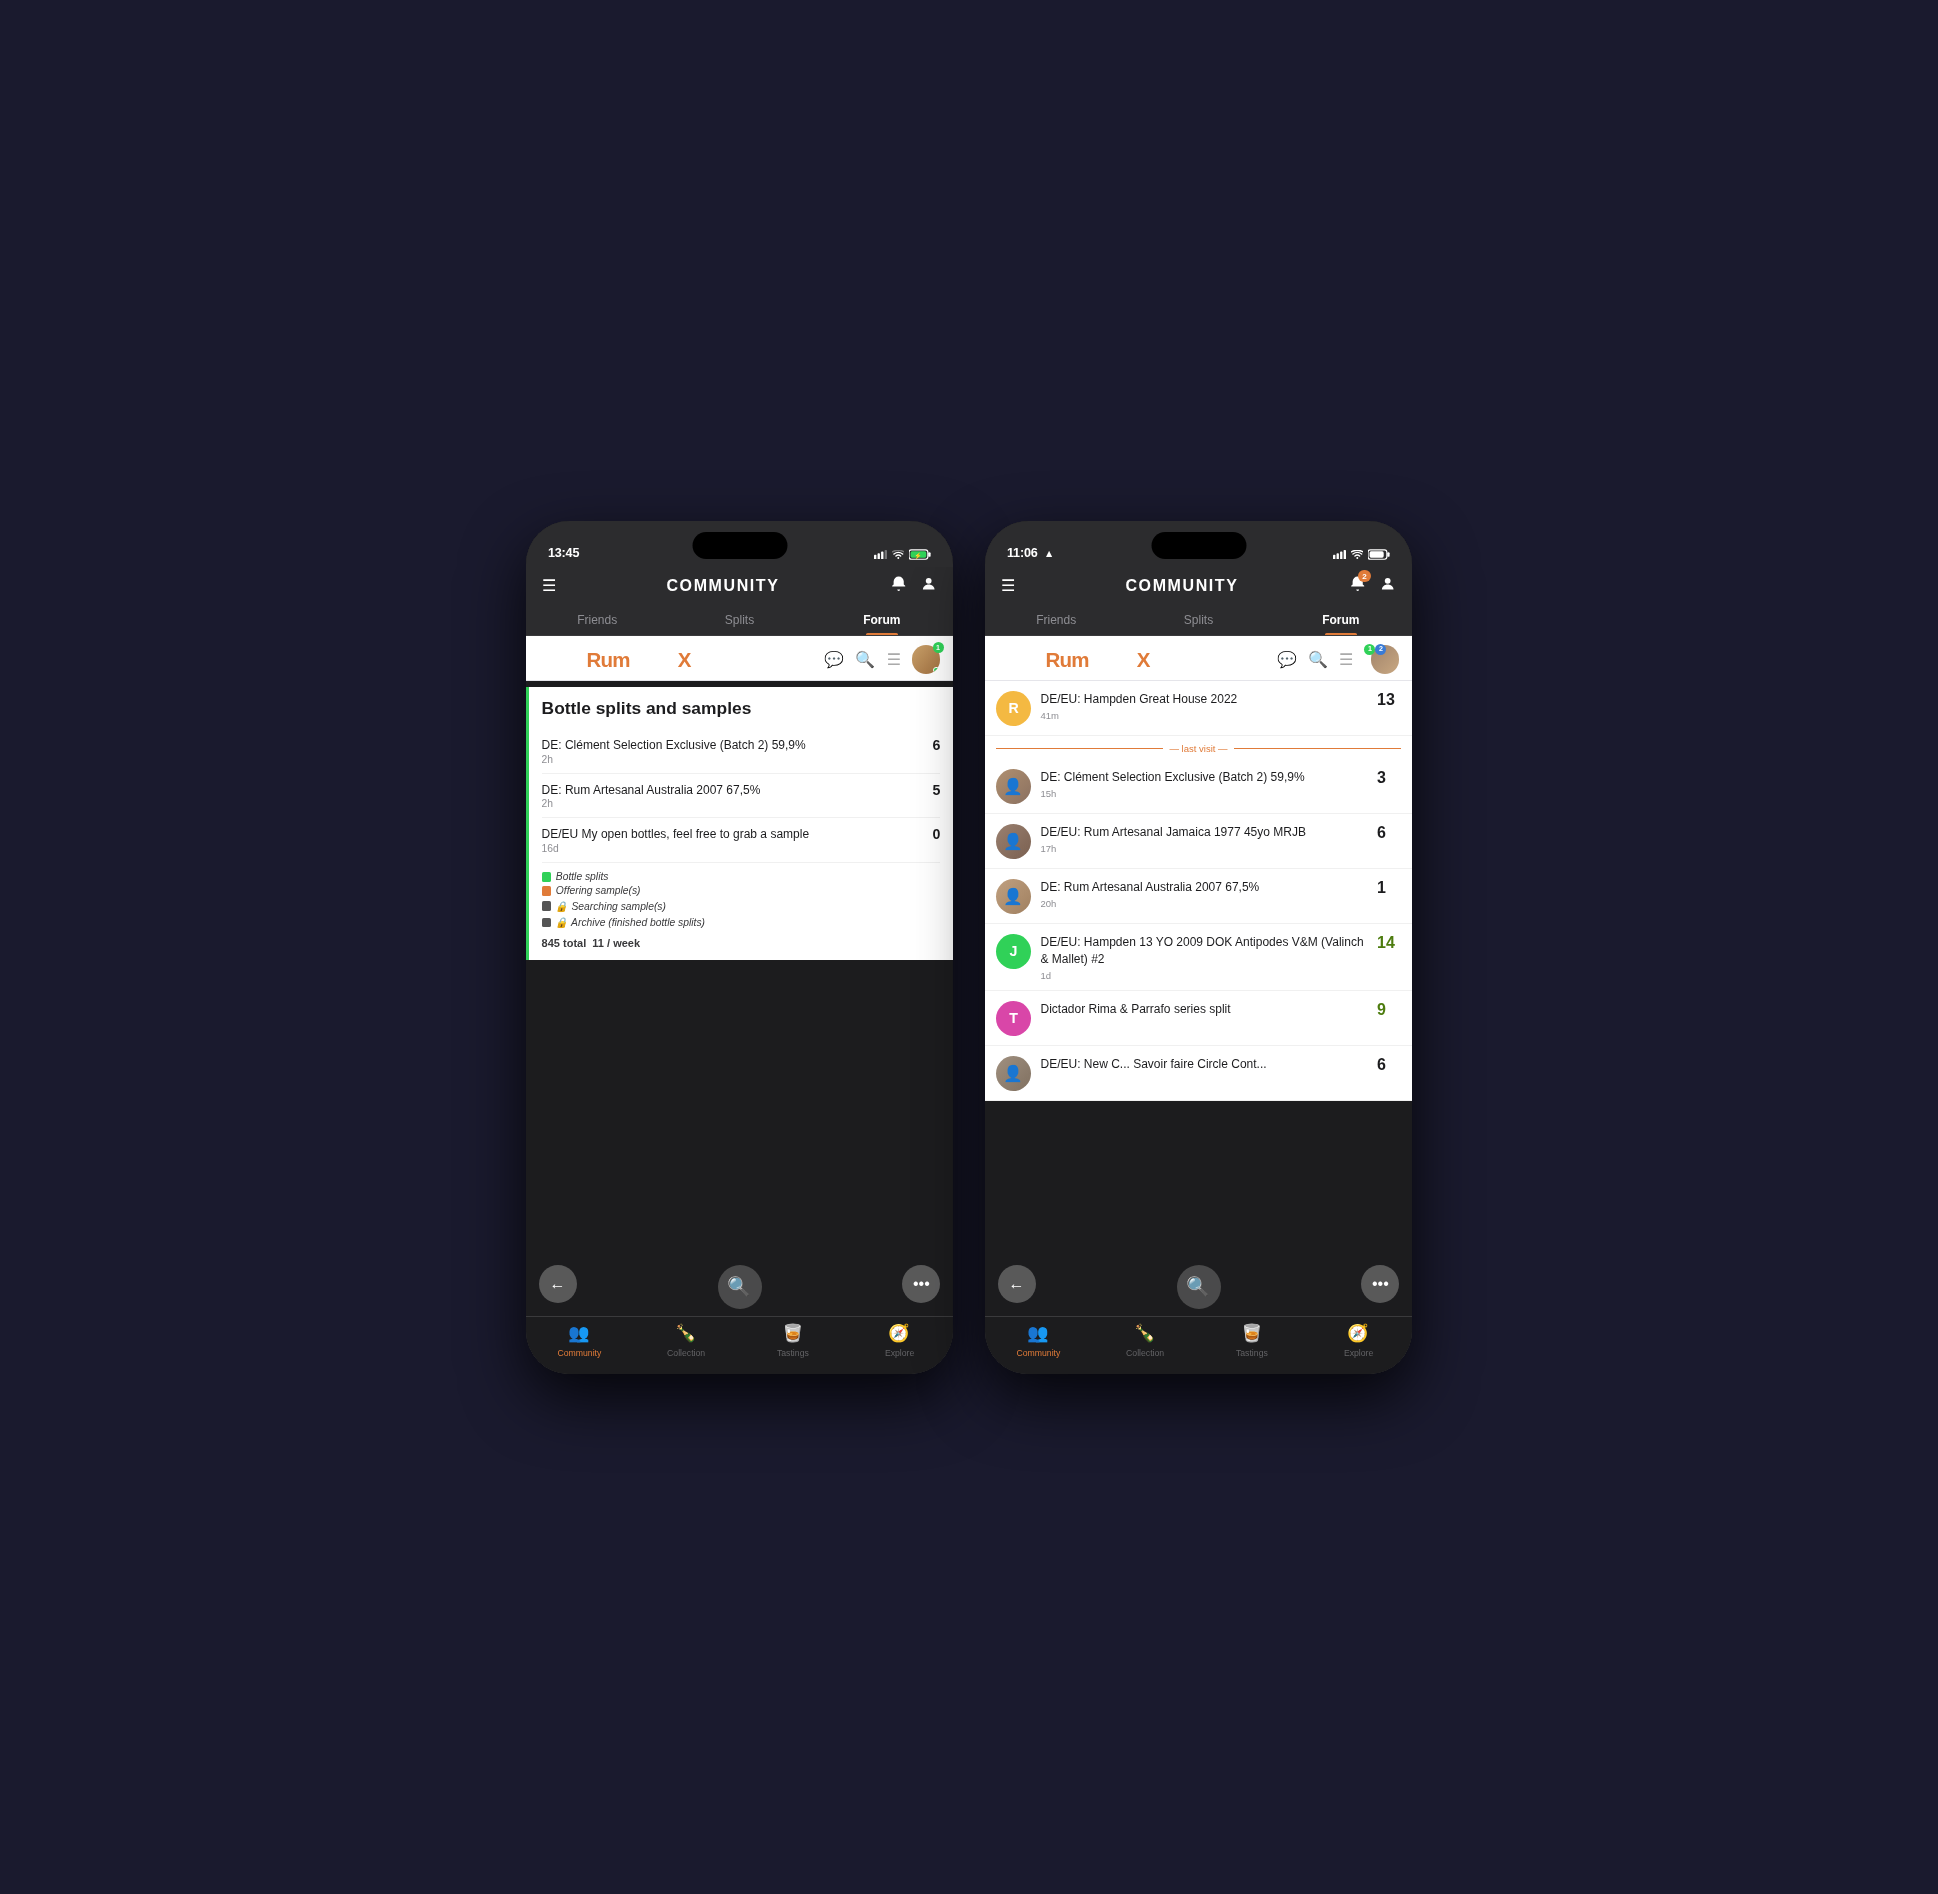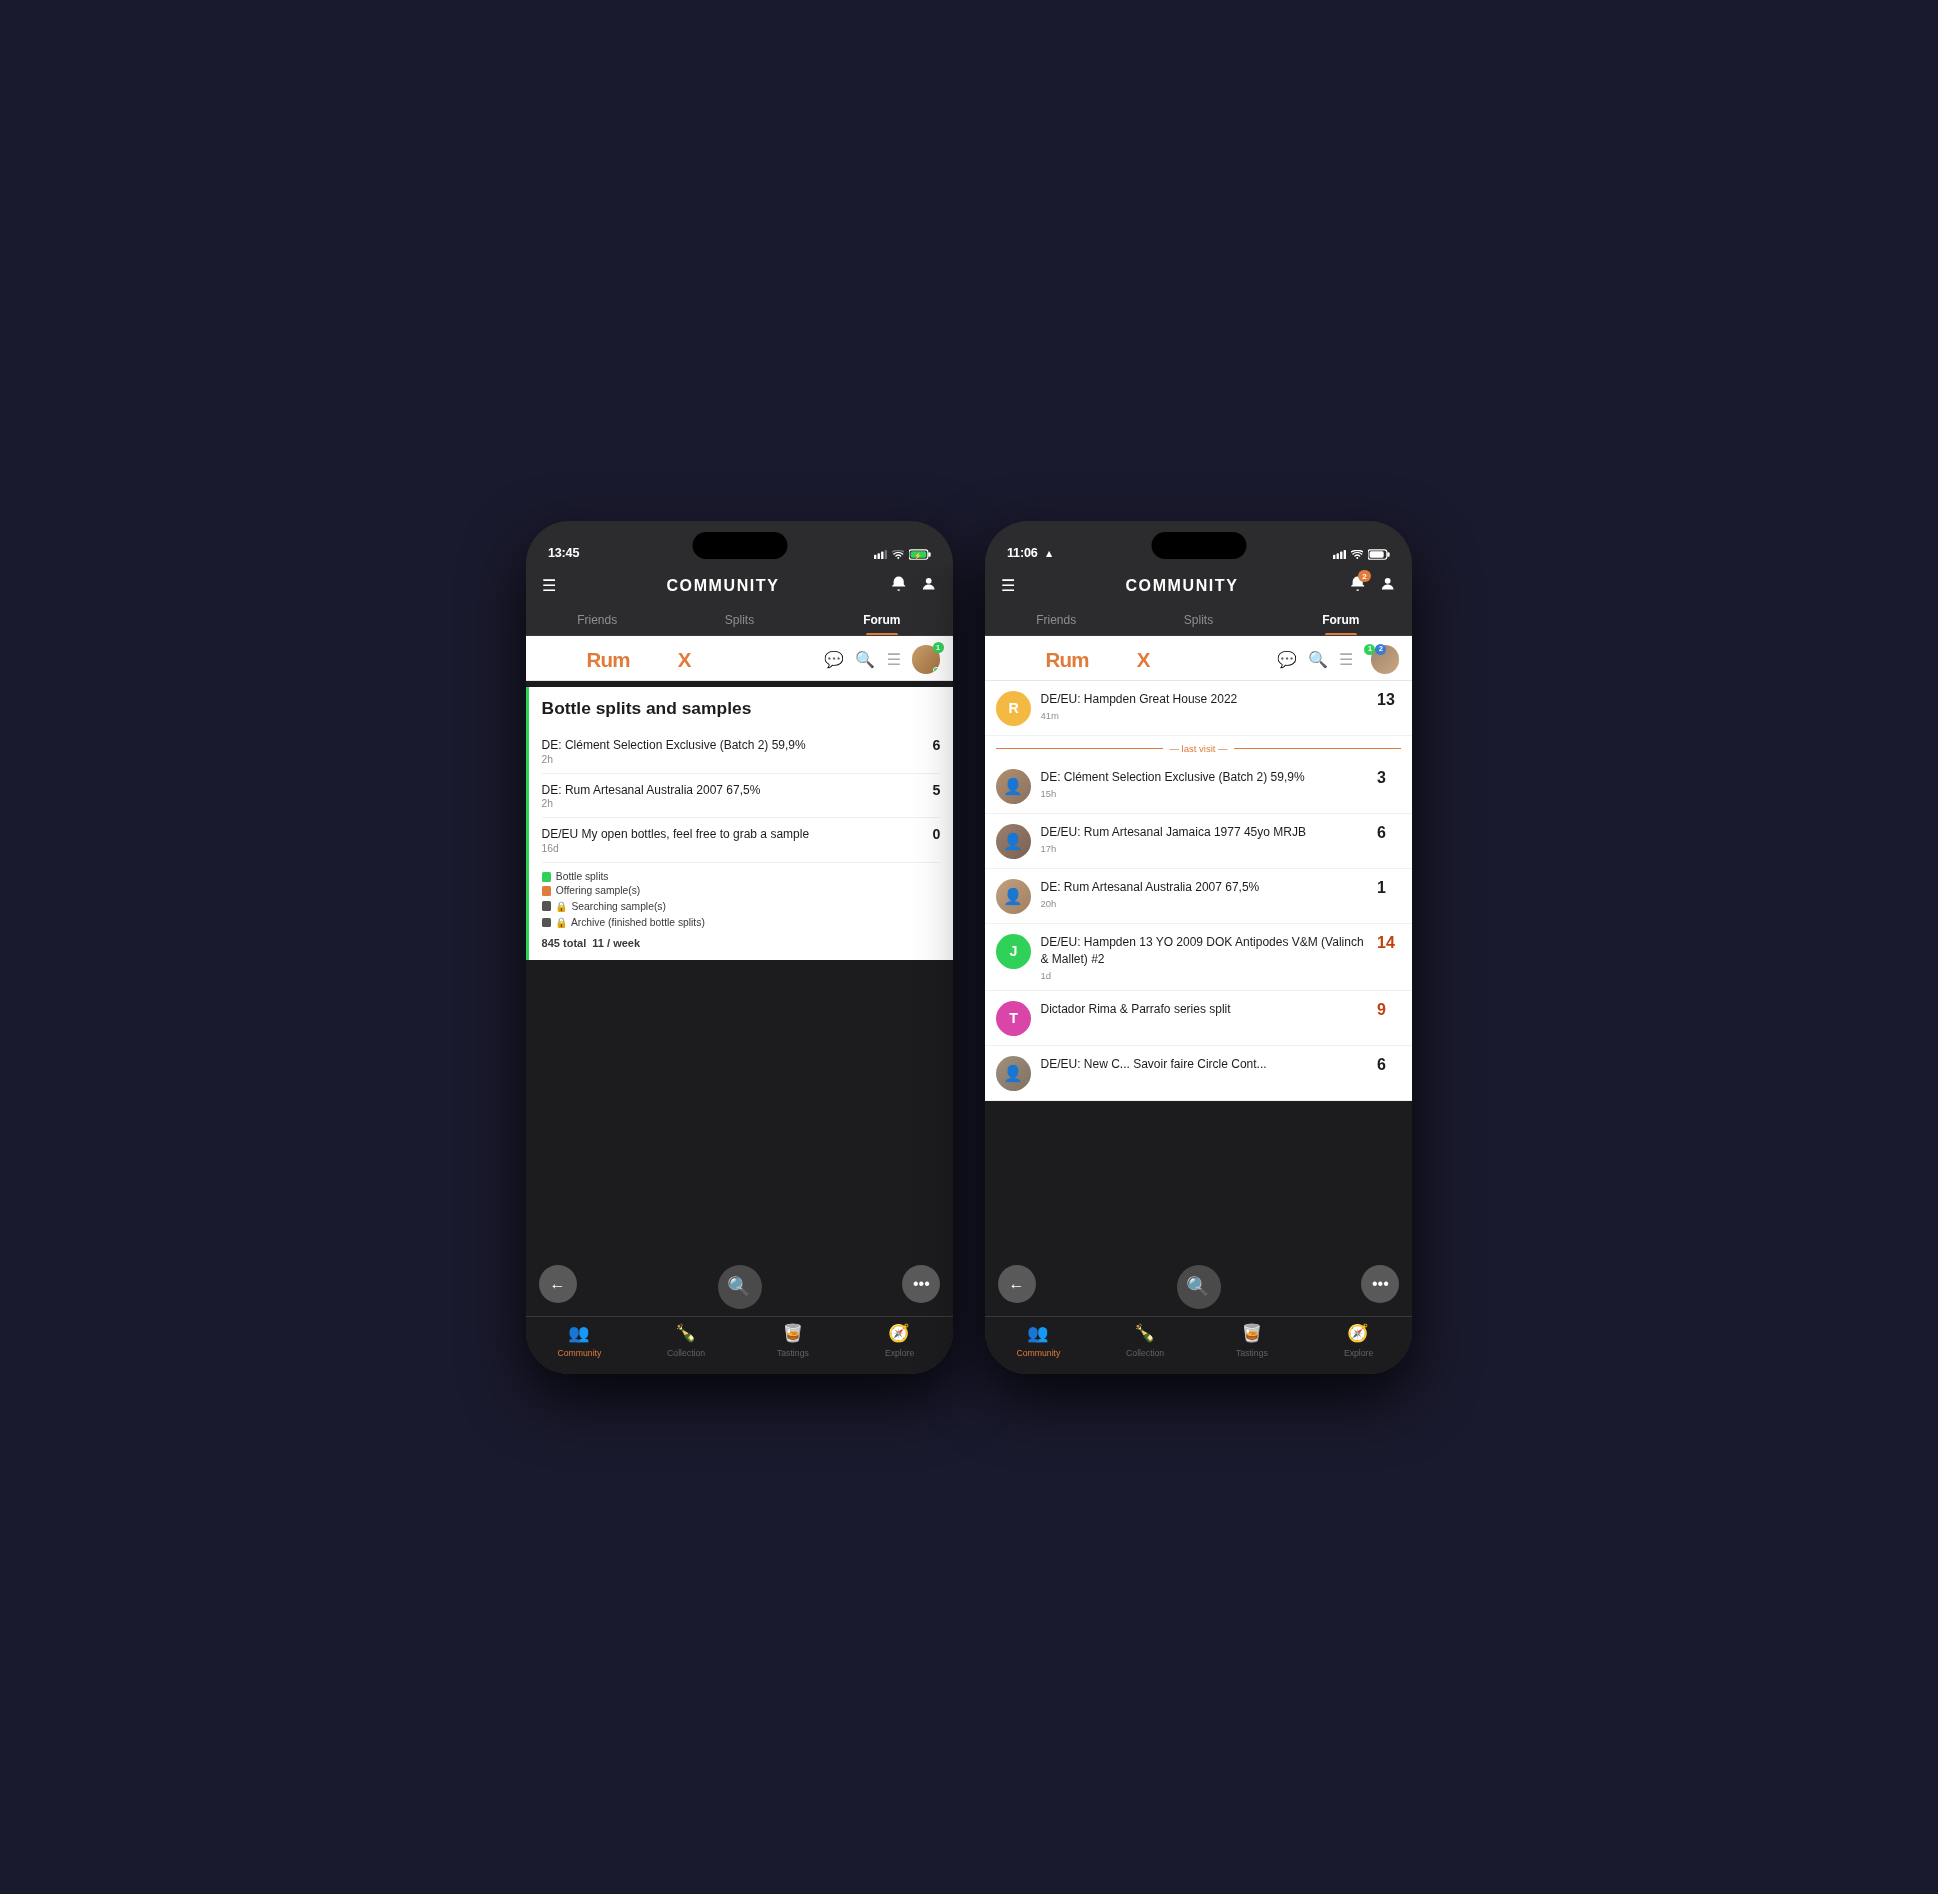"Bottle splits" .legend { font-style: none -> italic }
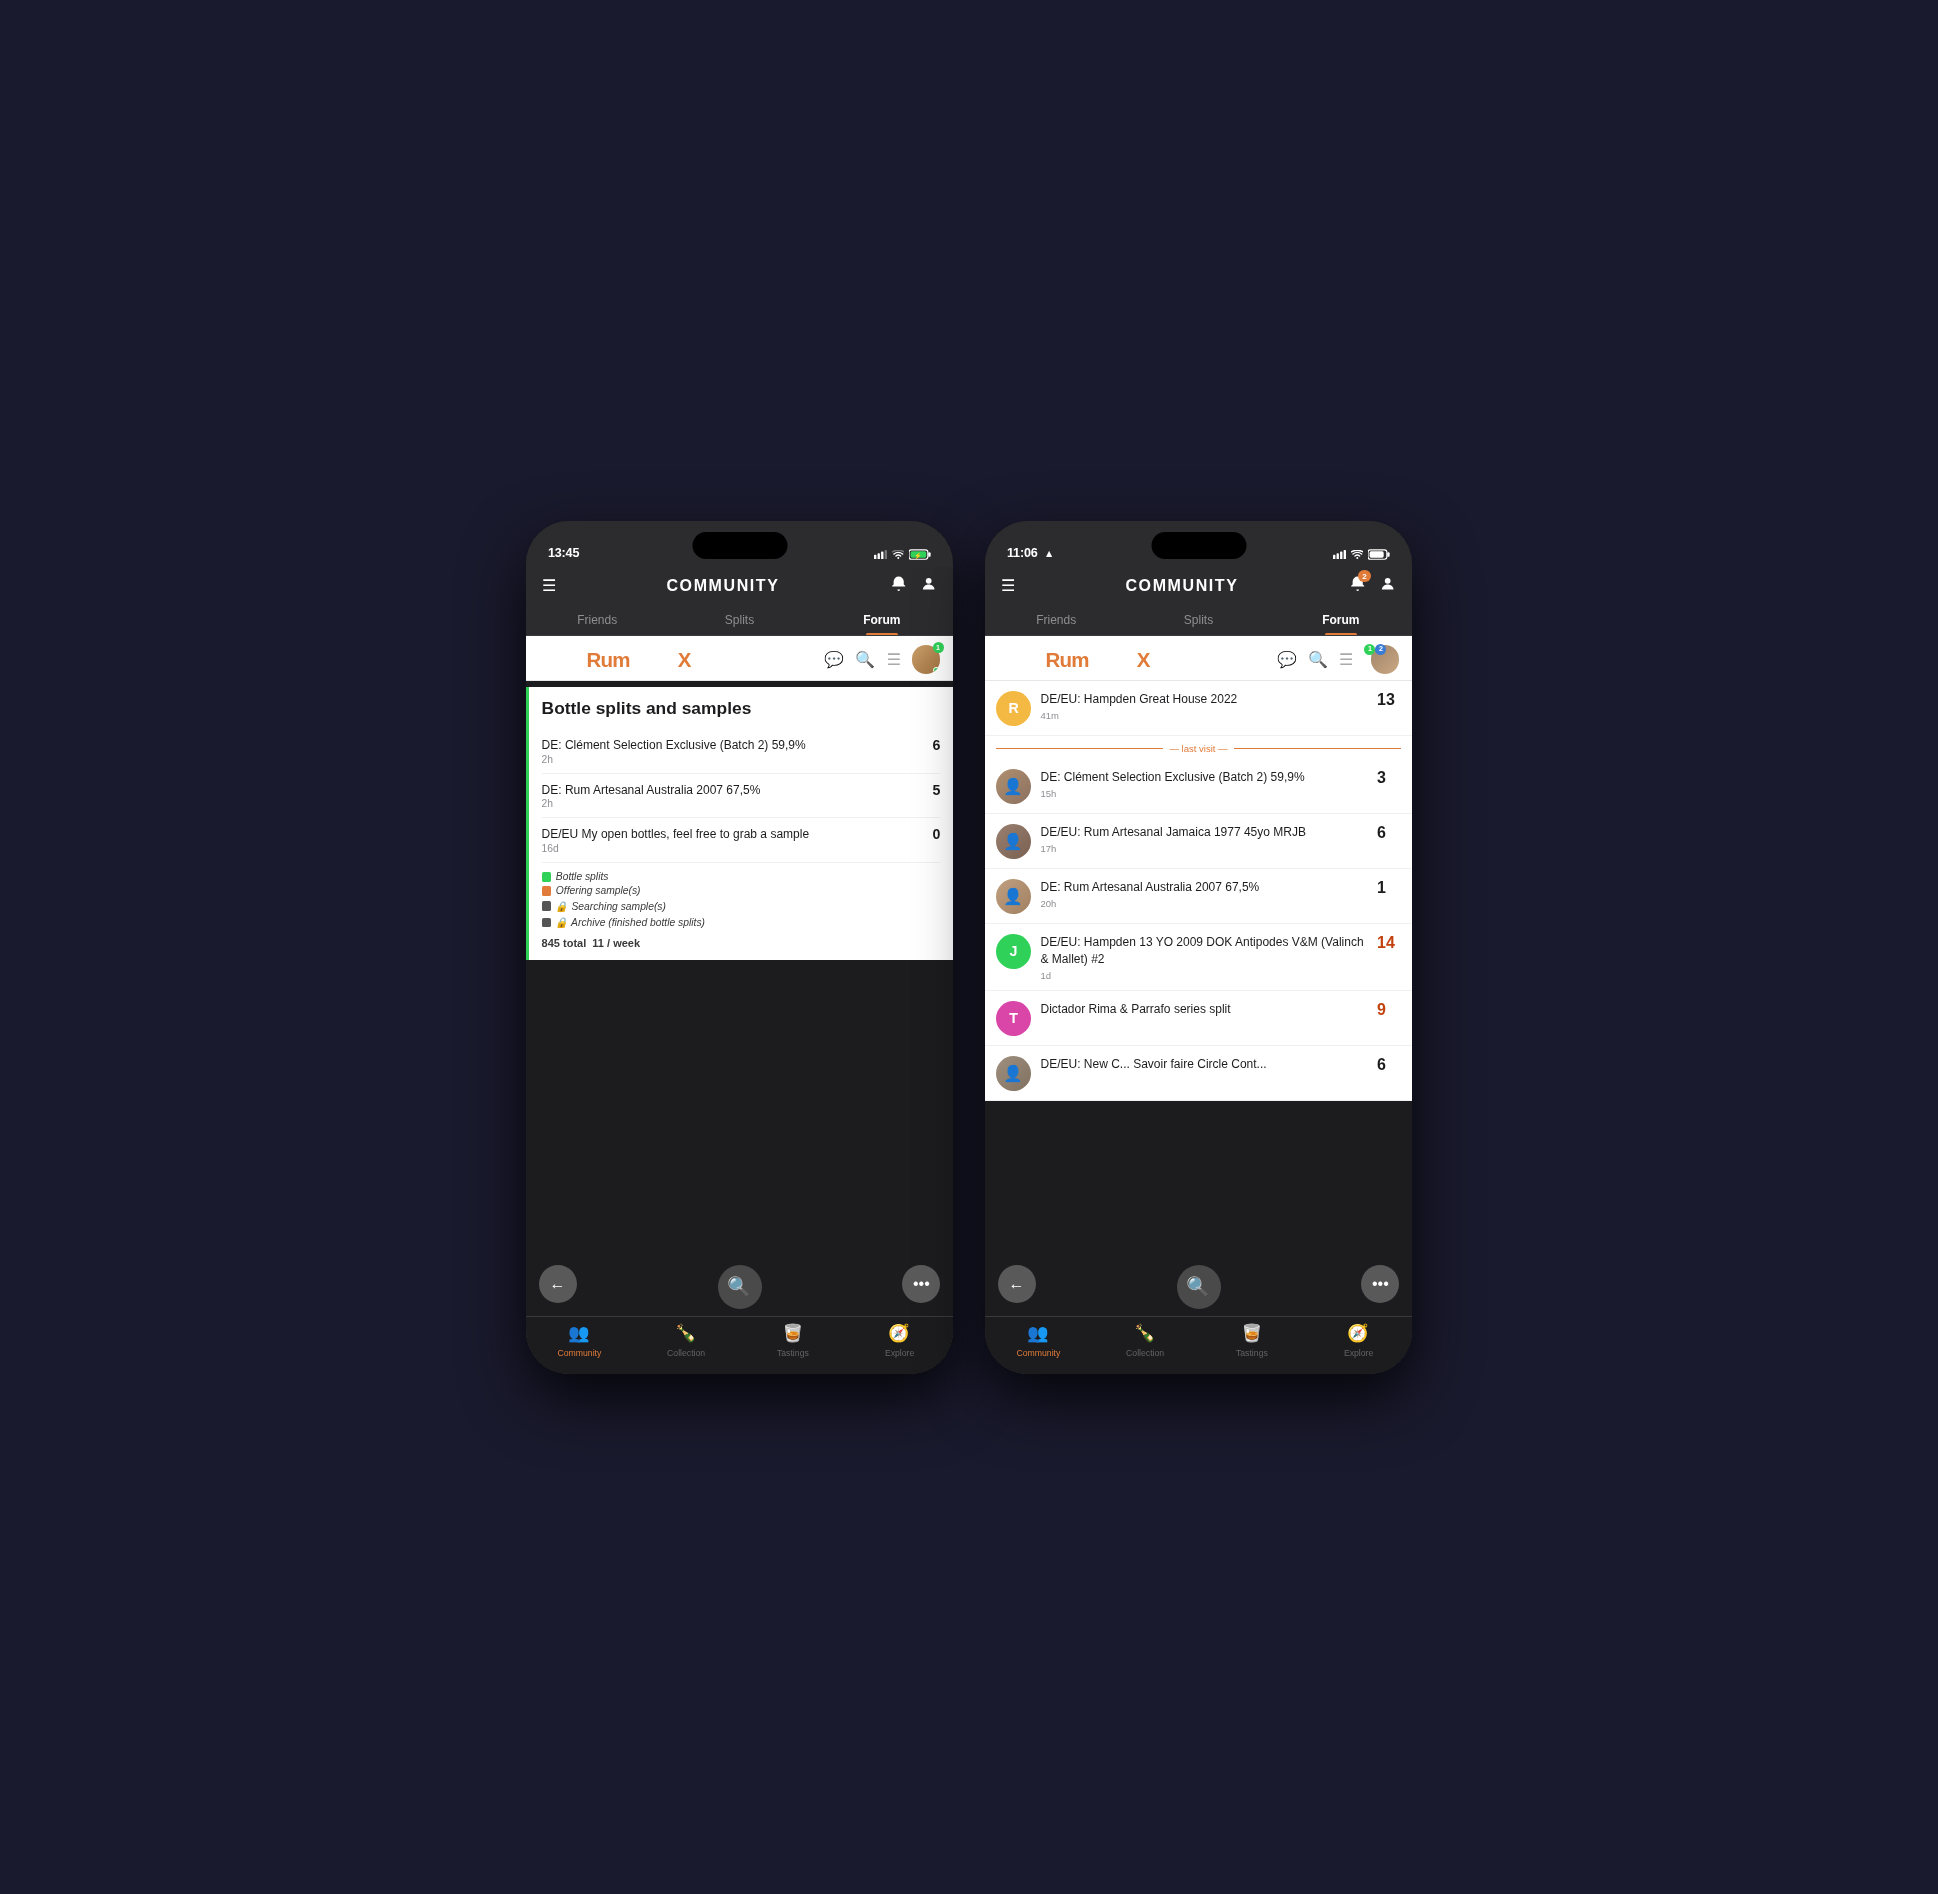"14" .forum-item-count.orange { color: #c2410c -> #4d7c0f }
